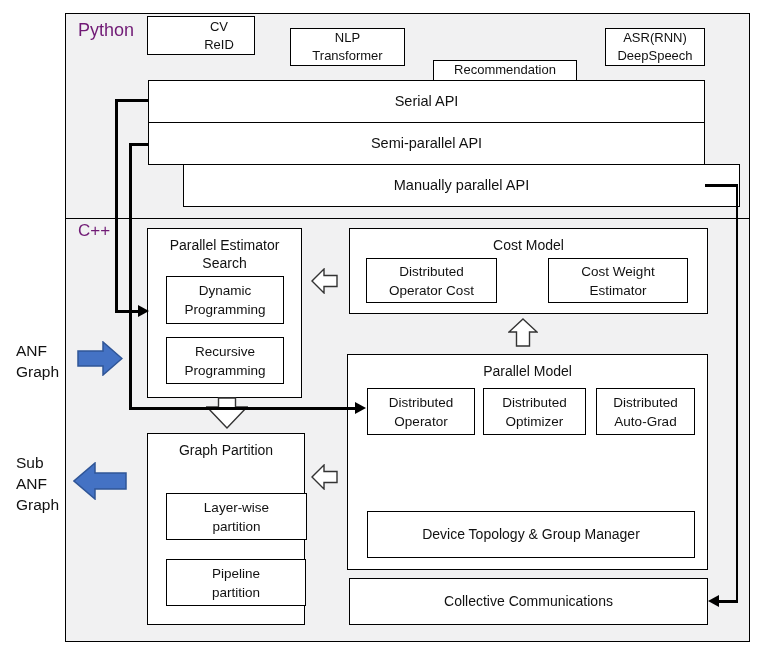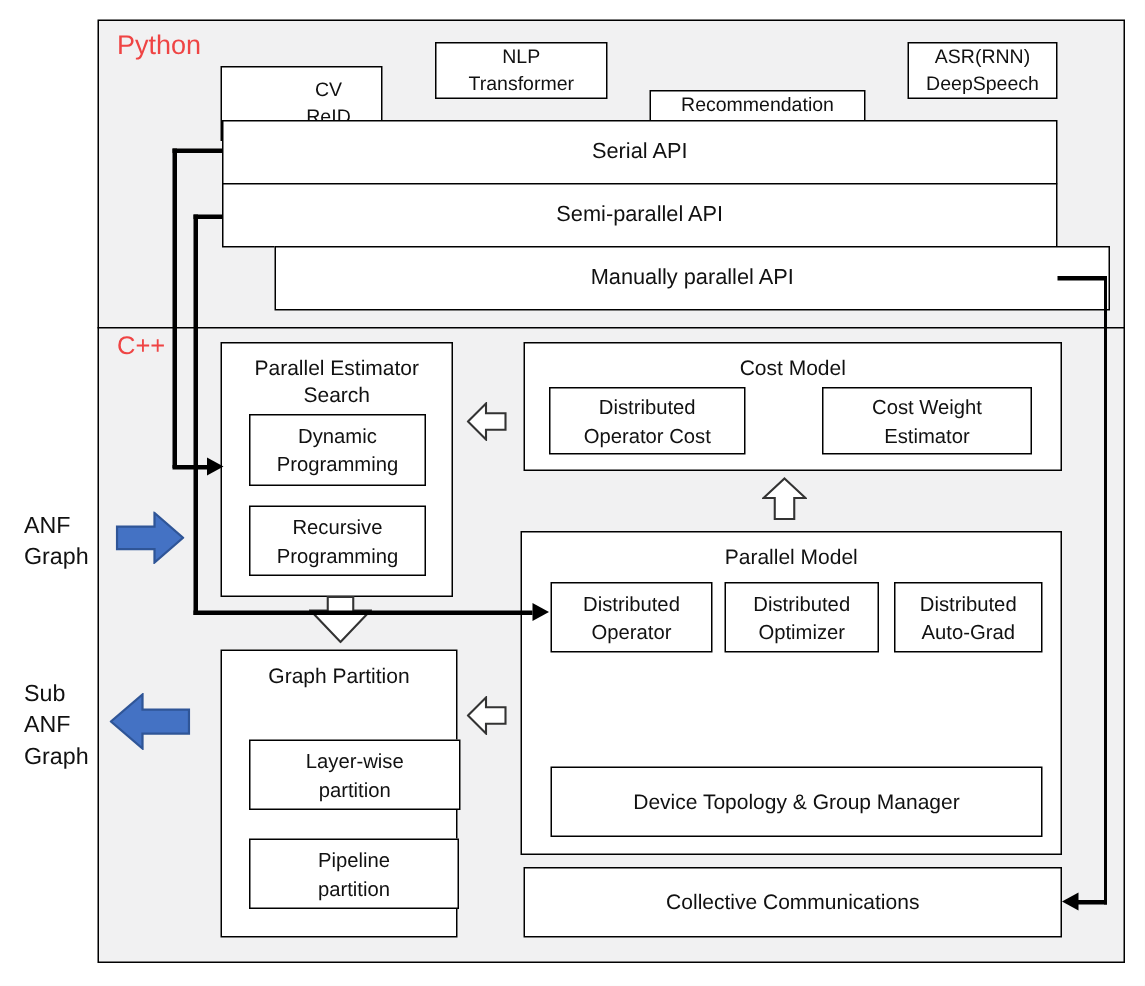"Python" .seclabel { color: #ef4444 -> #701a75 }
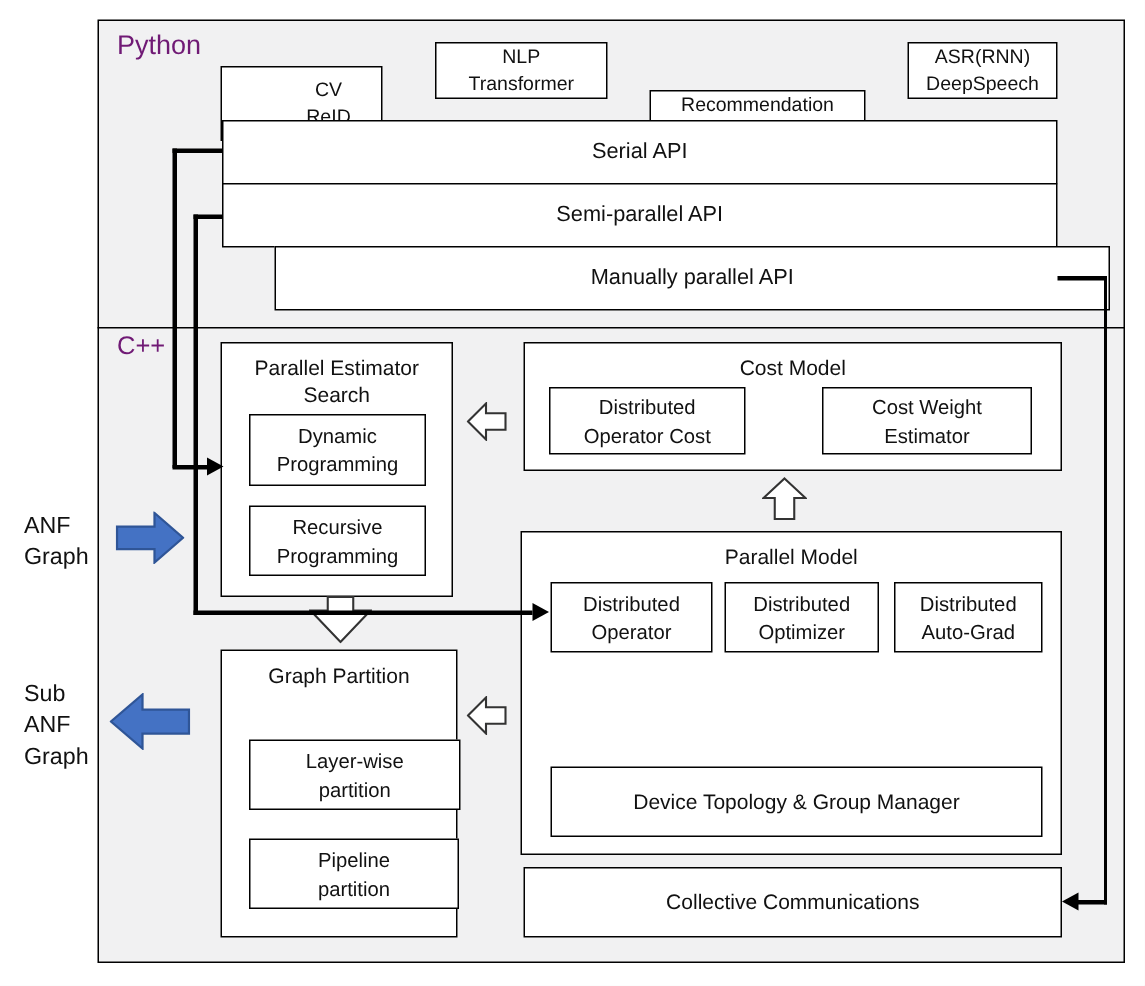"CV" div.abs { height: 50px -> 39px; top: 44px -> 16px }
